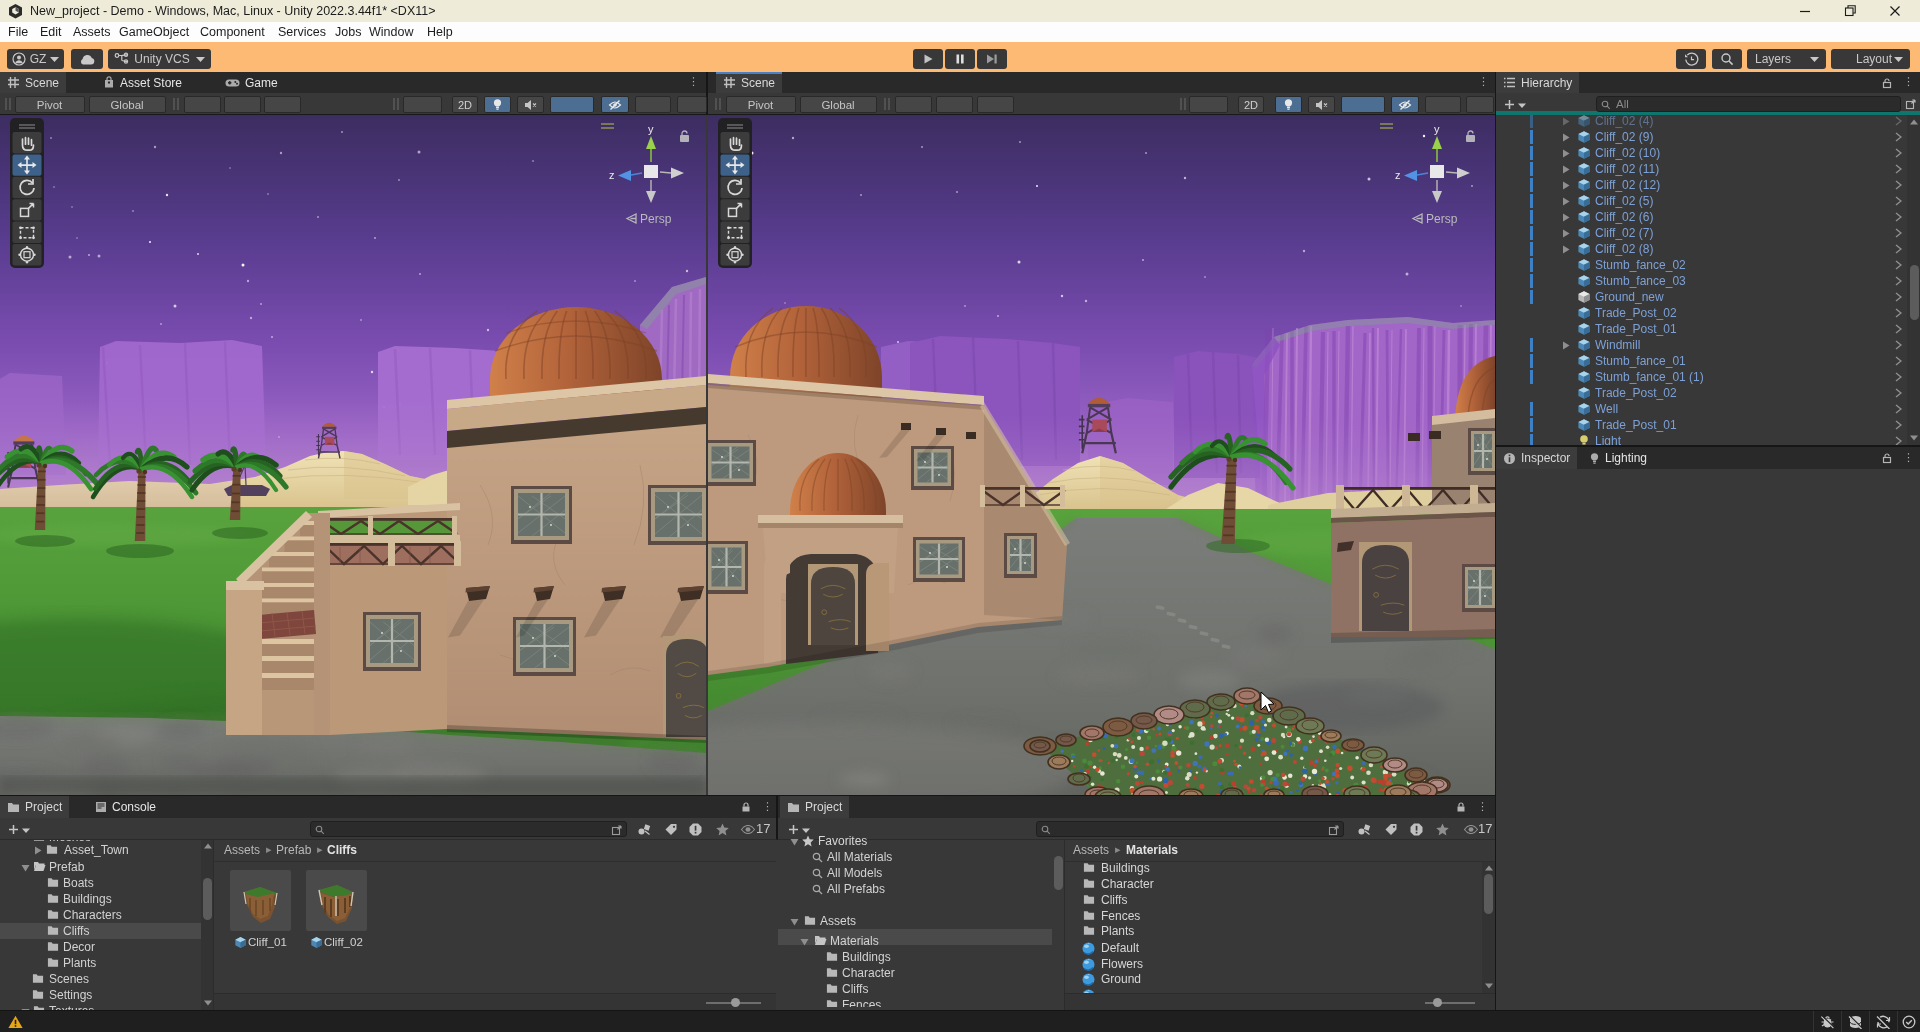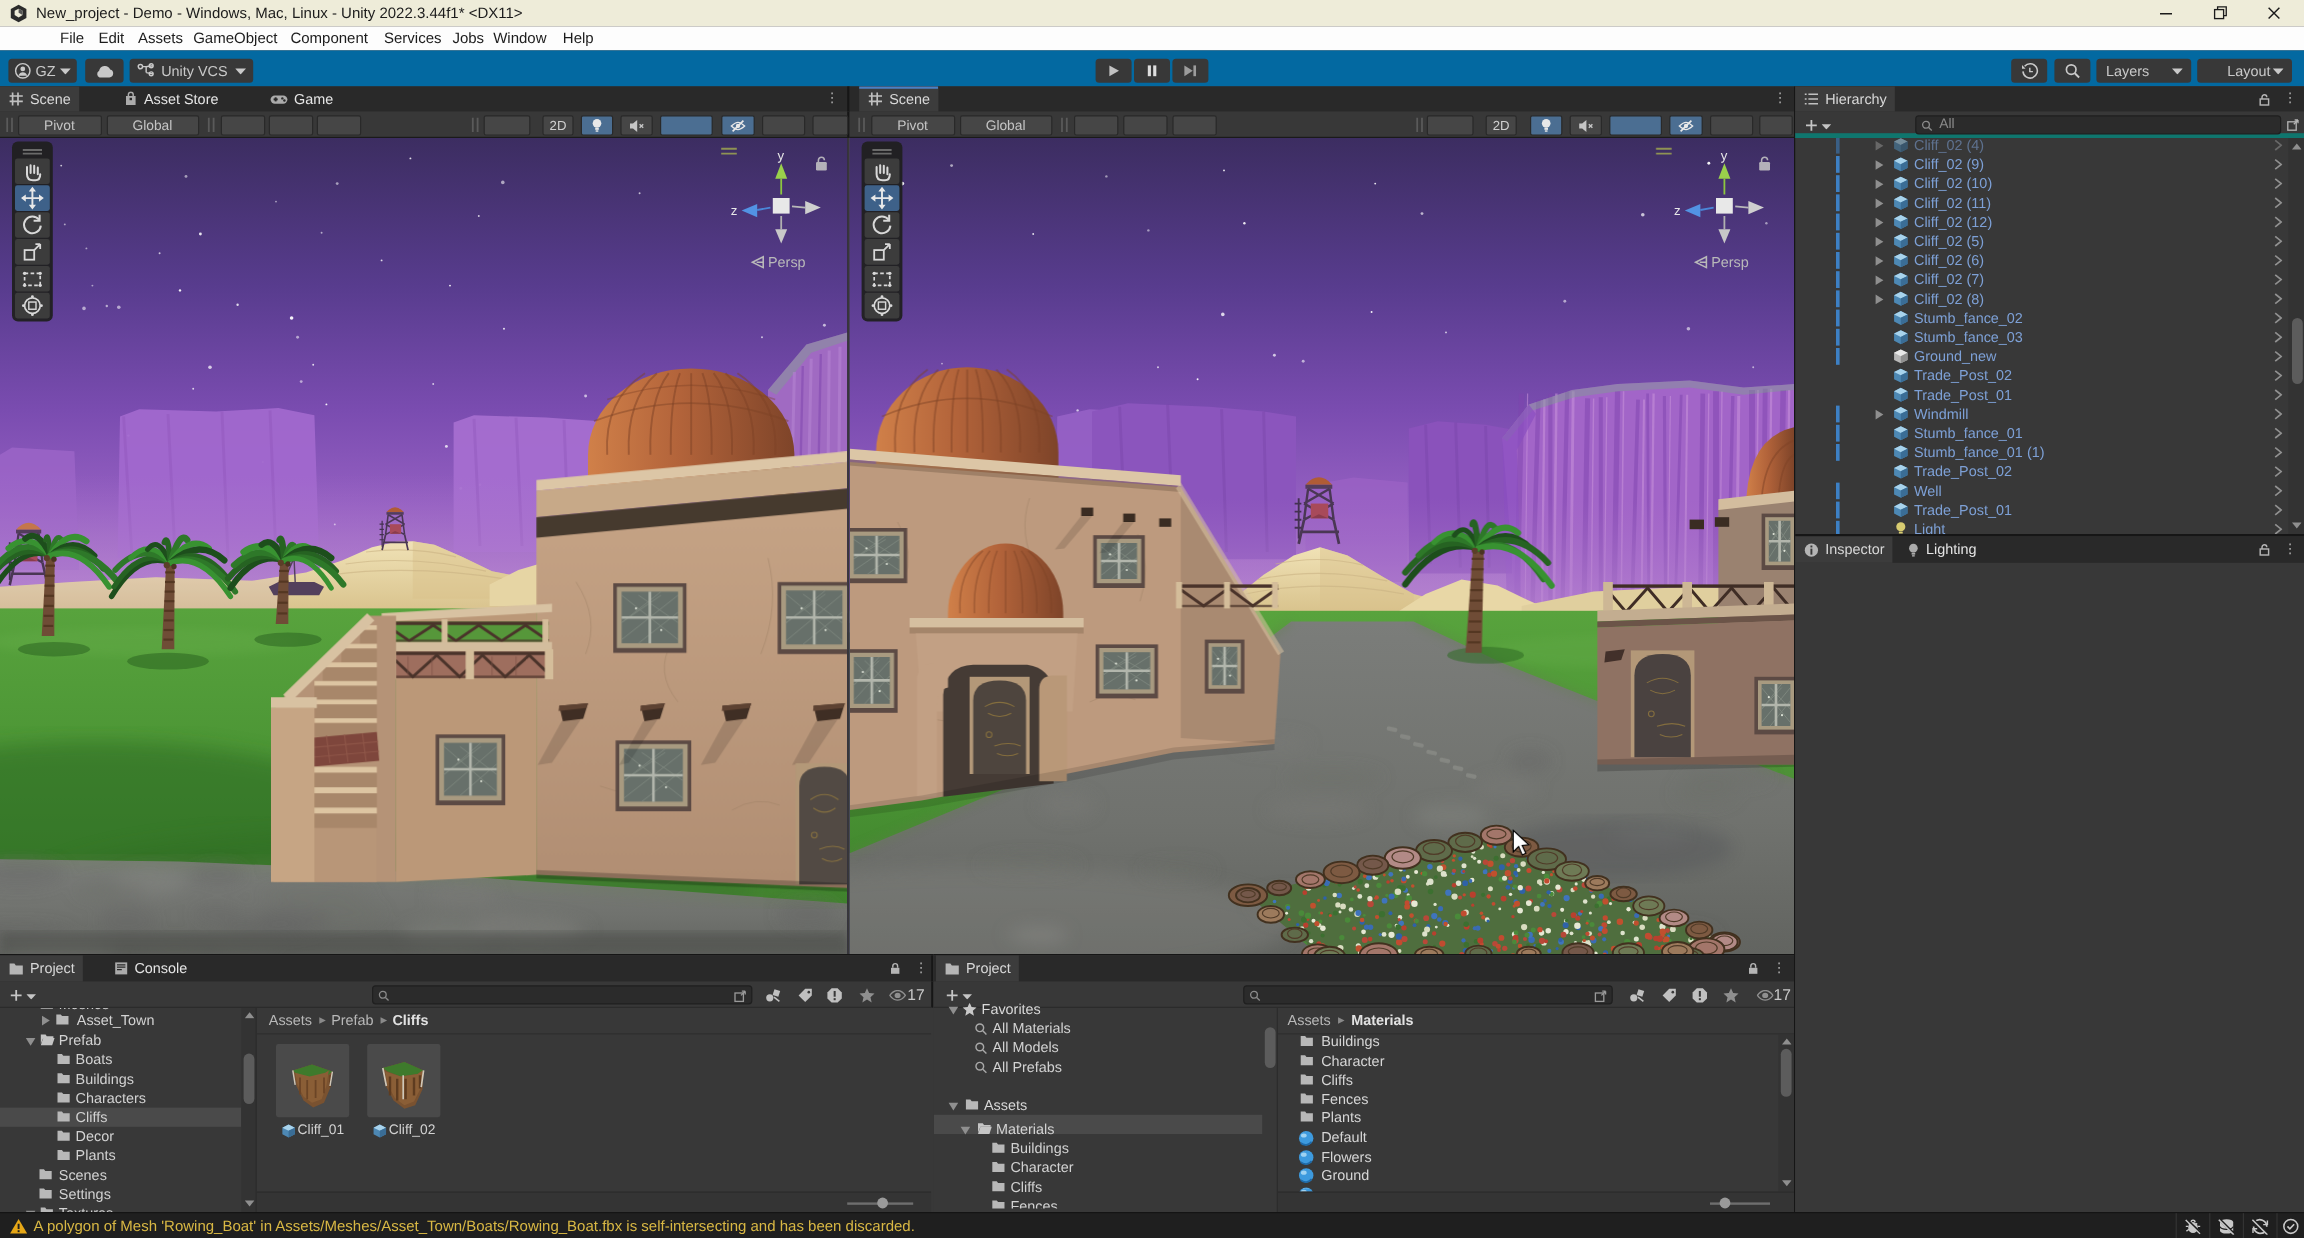"File" .menuitem { margin-left: 42px -> none }
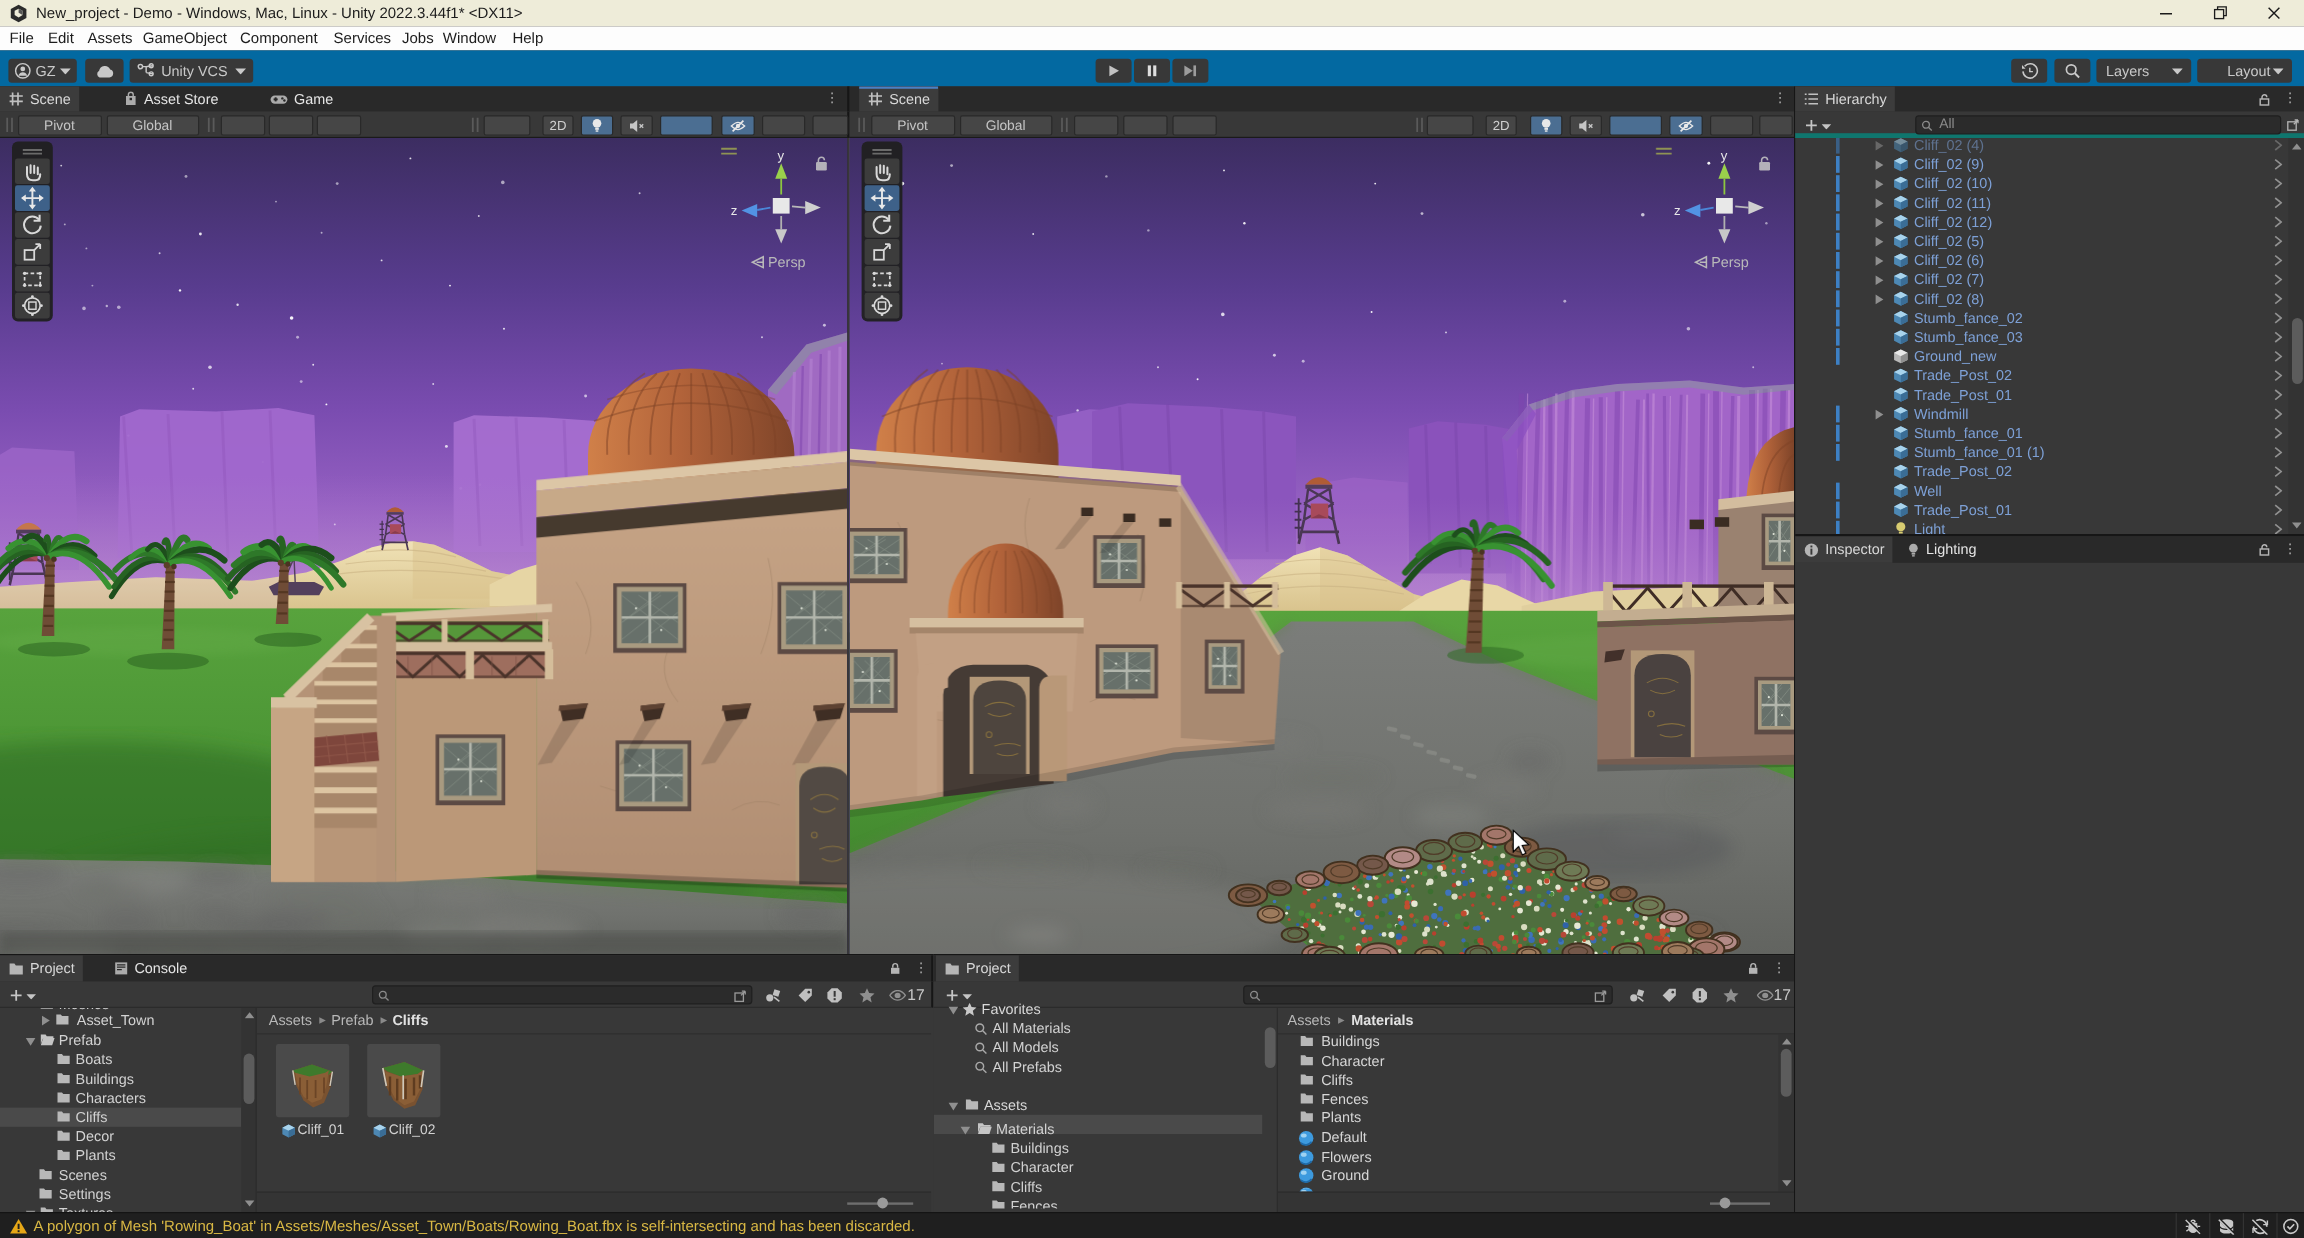"GZ" #toolbar { background: #0369a1 -> #fdba74 }
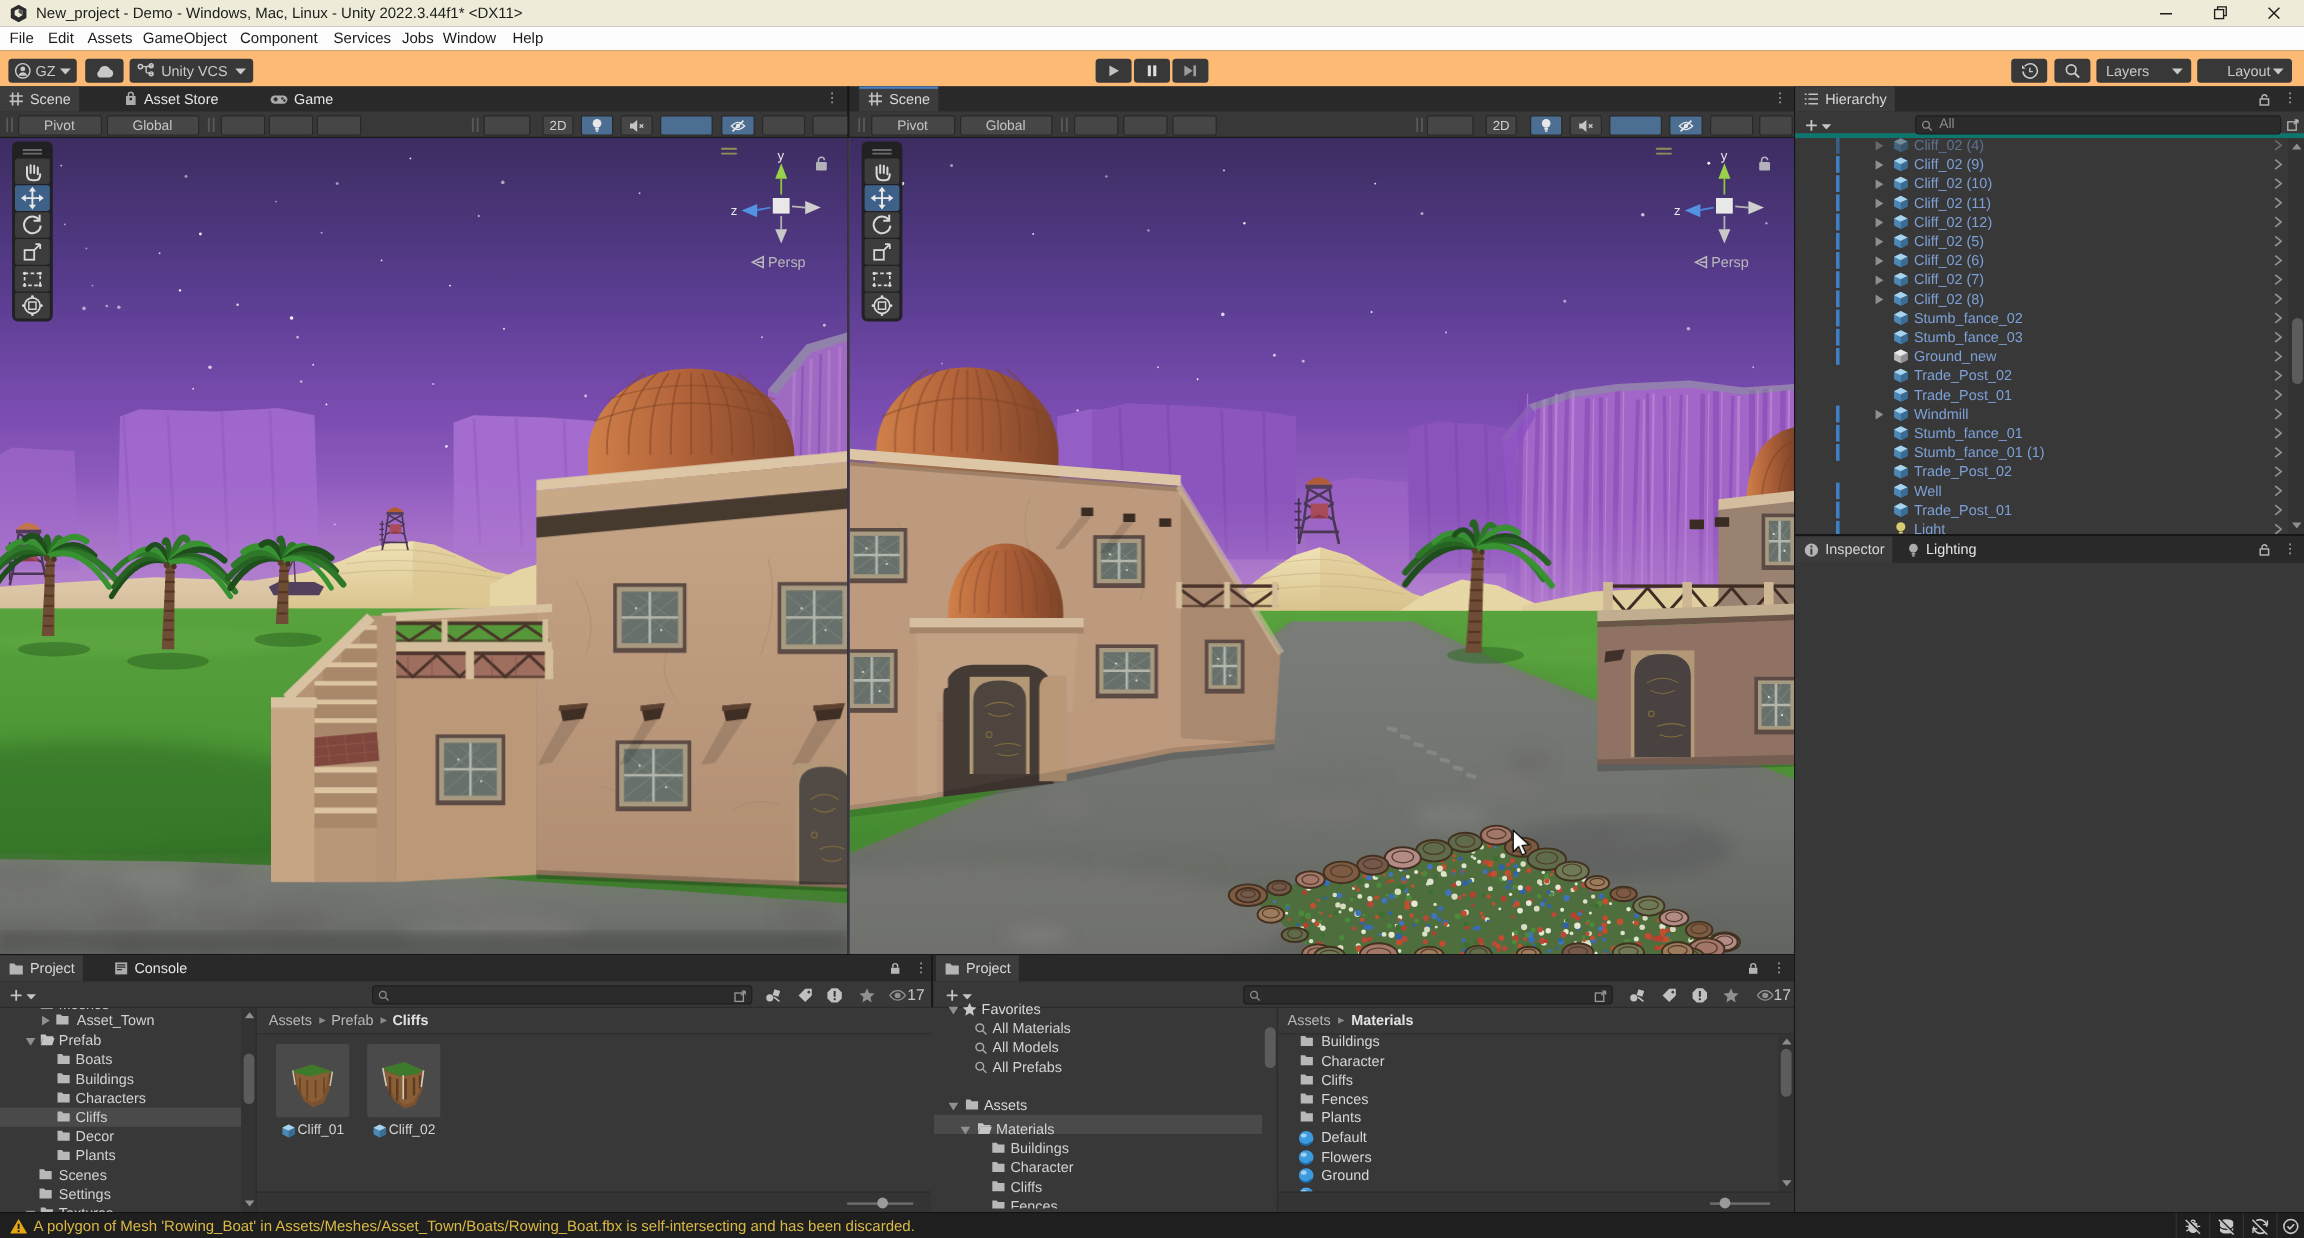"A polygon of Mesh 'Rowing_Boat'" span.abs { html: <span>A polygon of Mesh 'Rowing_Boat' in Assets/Meshes/Asset_Town/Boats/Rowing_Boat.fbx is self-intersecting and has been discarded.</span> -> none }
